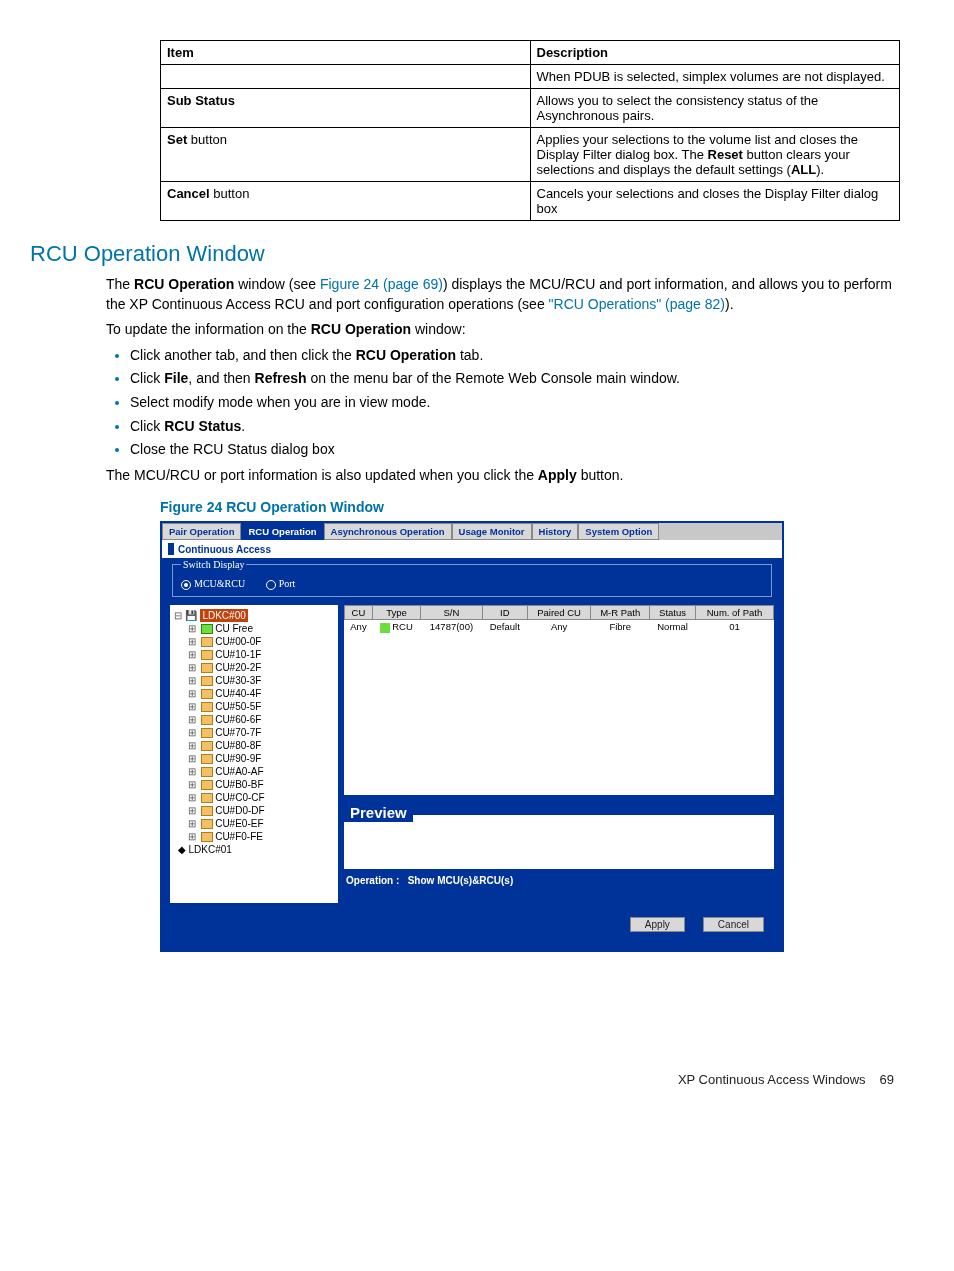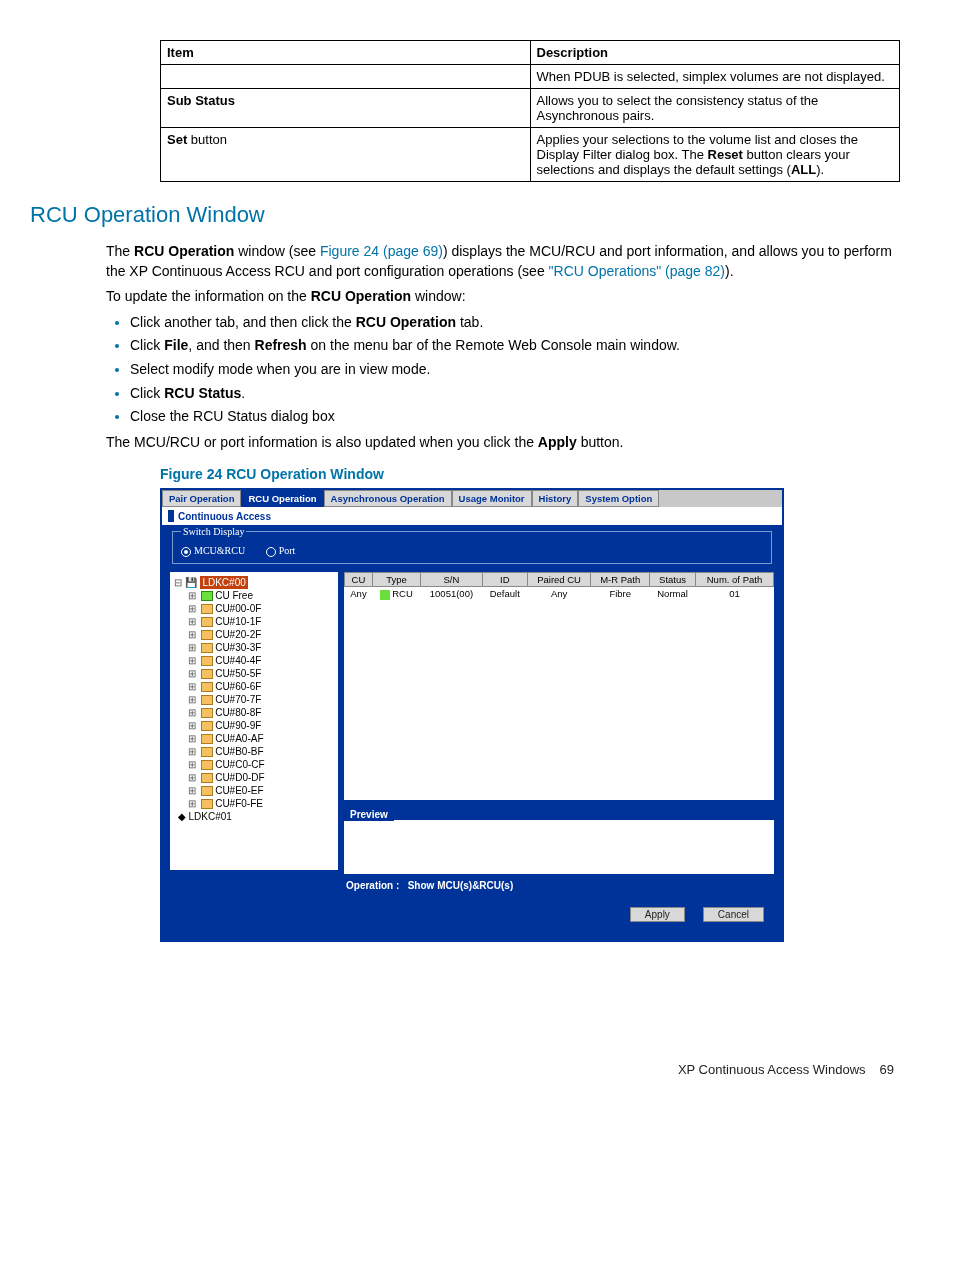"Cancel button" tr { html: none -> <tr> <td><span>Cancel</span><span> button</span></td> <td>Cancels your selections and closes the Display Filter dialog box</td> </tr> }
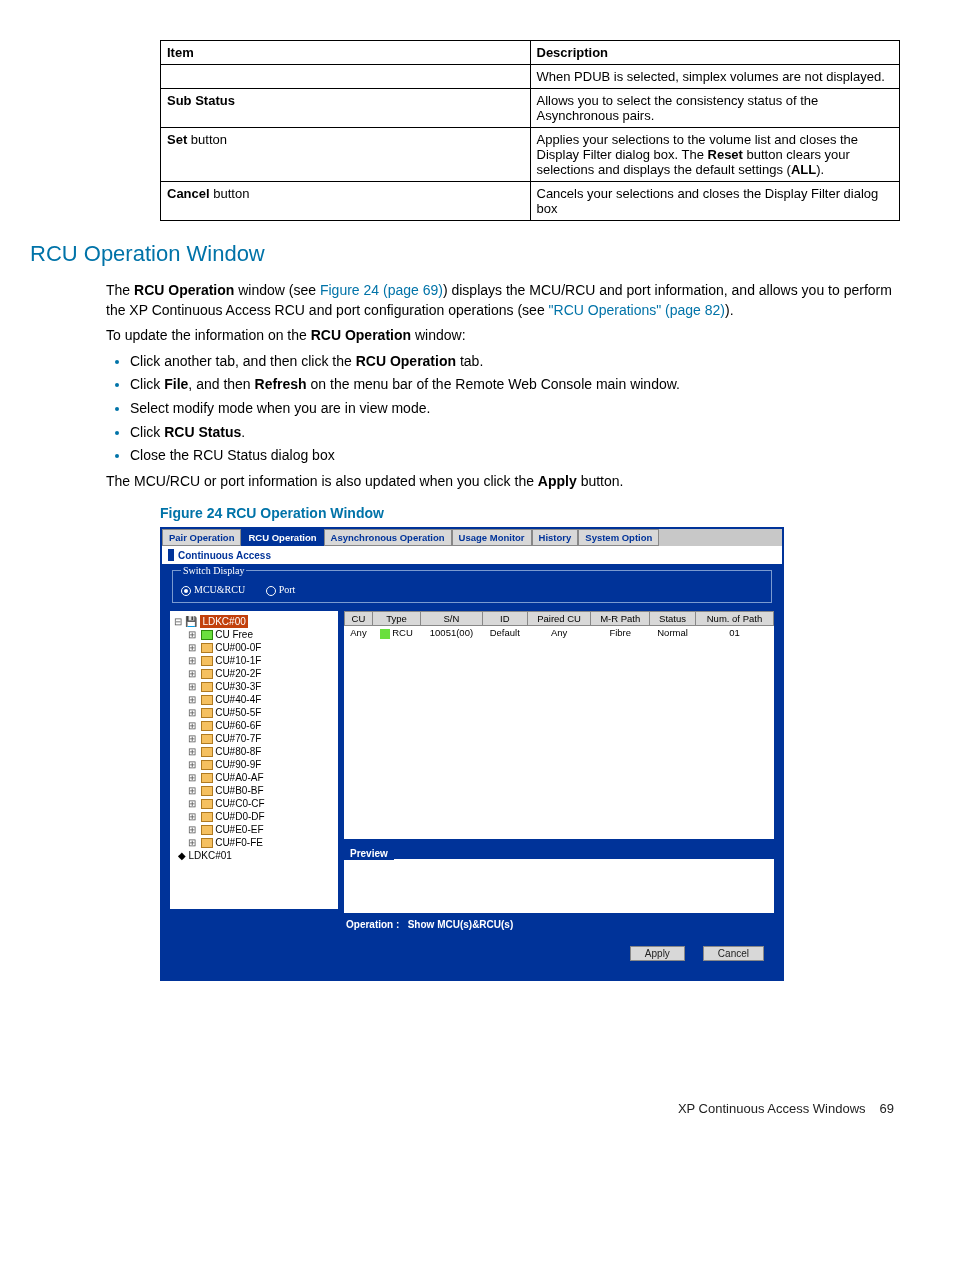"RCU Operation Window" h2.section-heading { margin: 20px 0 14px 0 -> 20px 0 8px 0 }
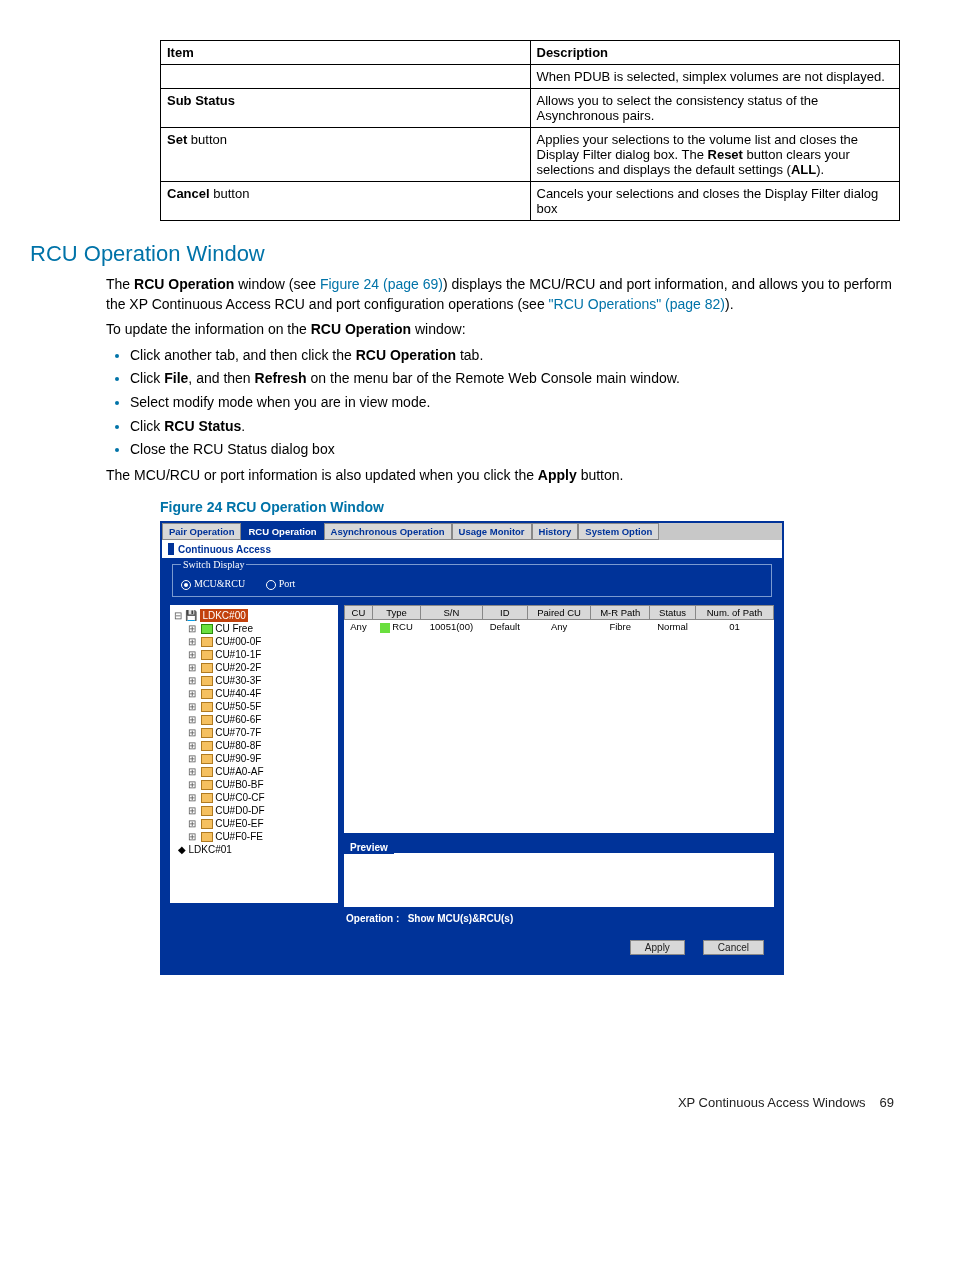"CU" .grid-panel { height: 228px -> 190px }
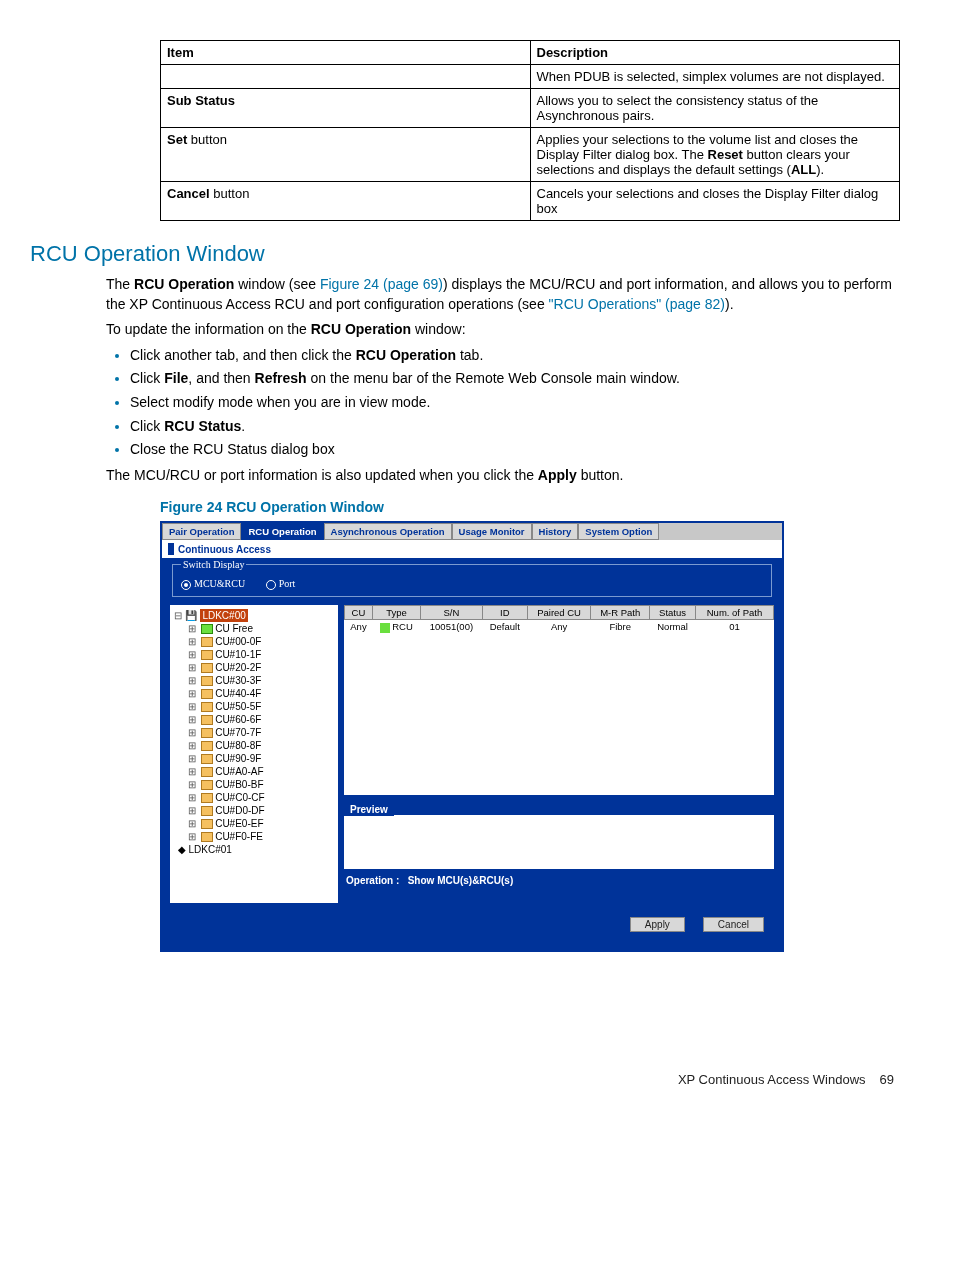"10051(00)" td { text: 10051 -> 14787 }
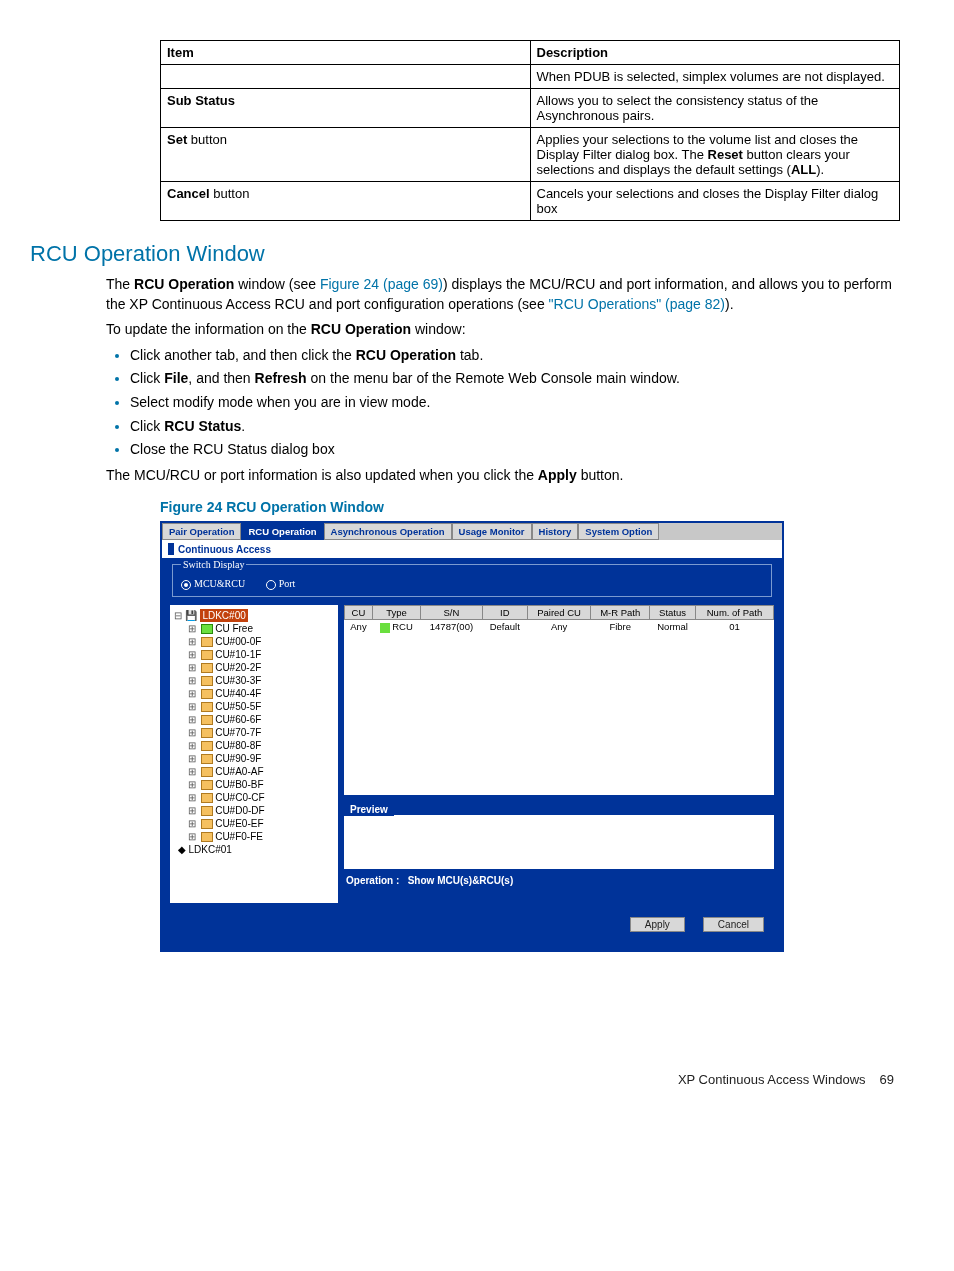"Preview" .preview-panel .tab-label { font-size: 10px -> 15px }
